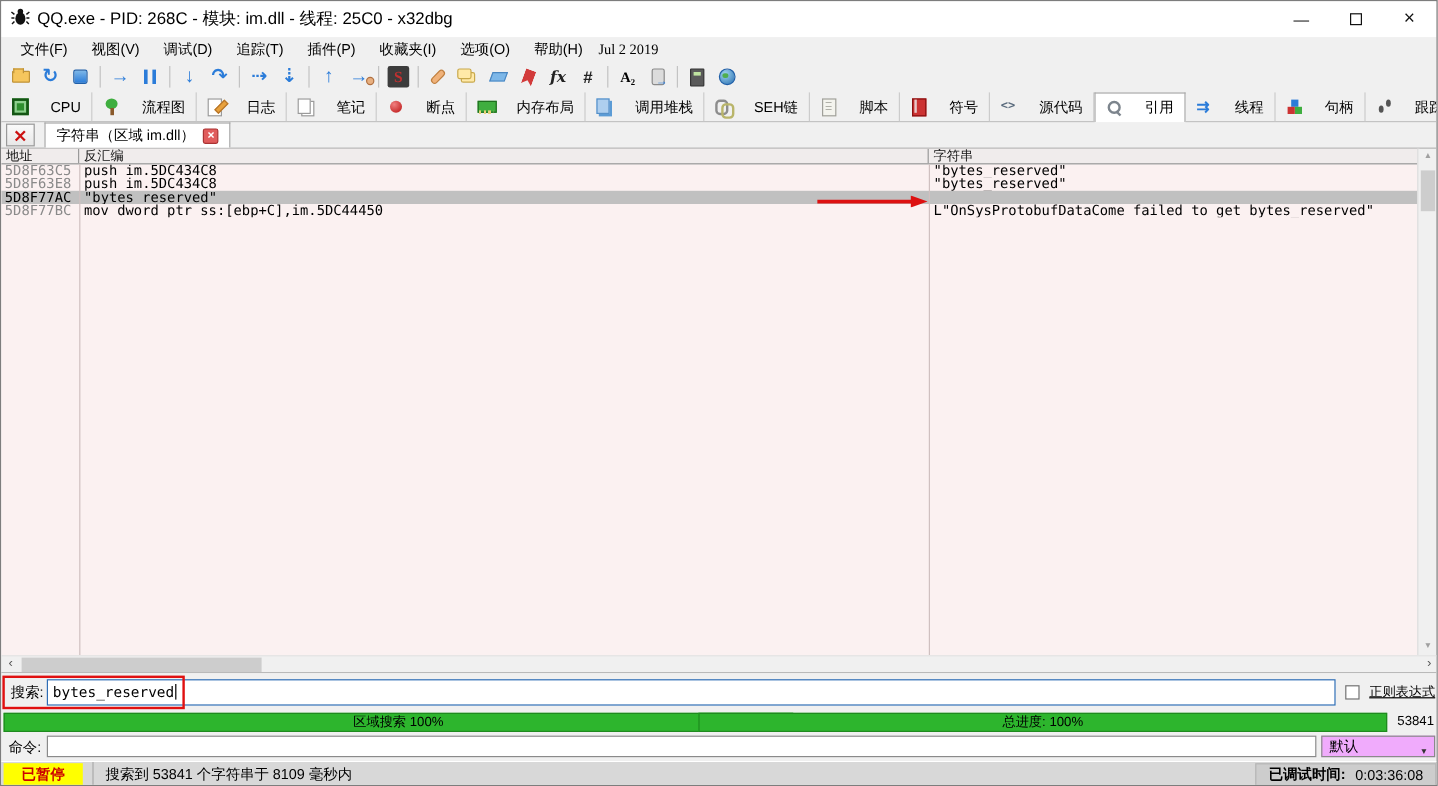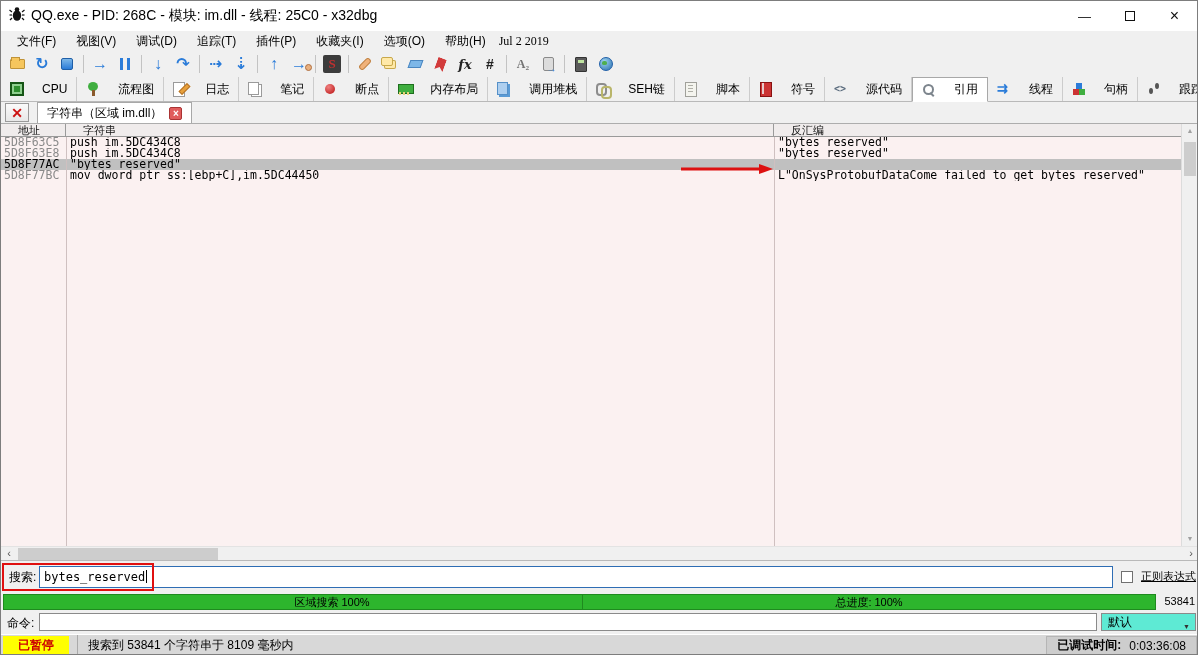"A₂" .ic-a2 { color: #737373 -> #000000 }
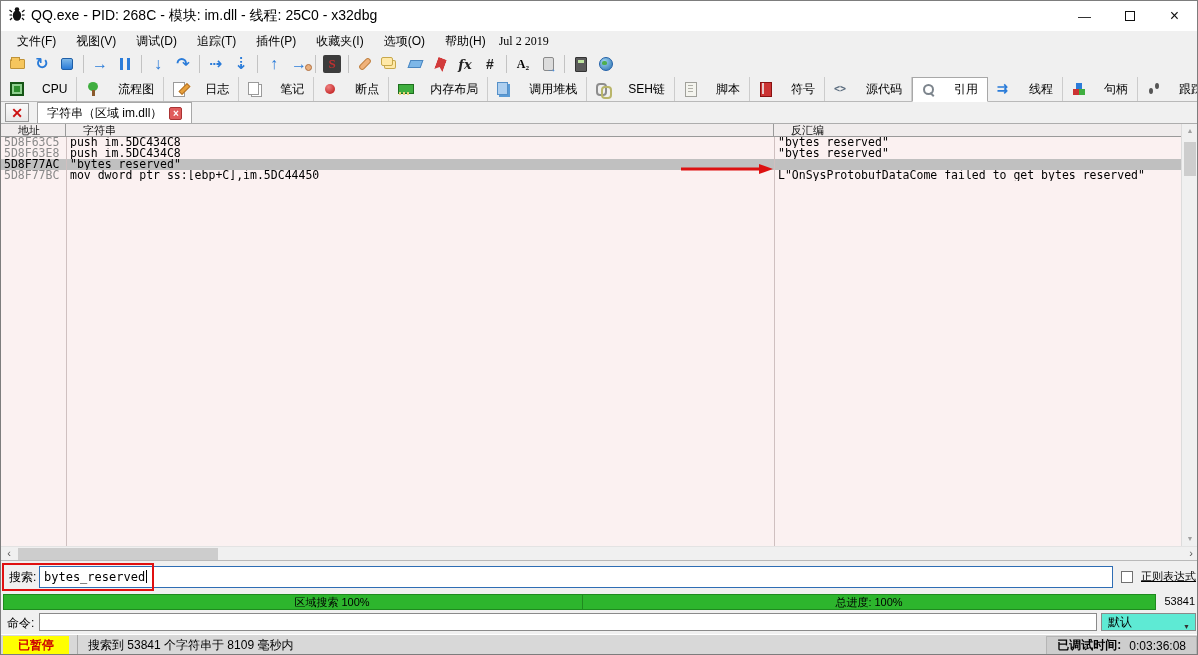"地址" .thead span { padding-left: 17px -> 4px }
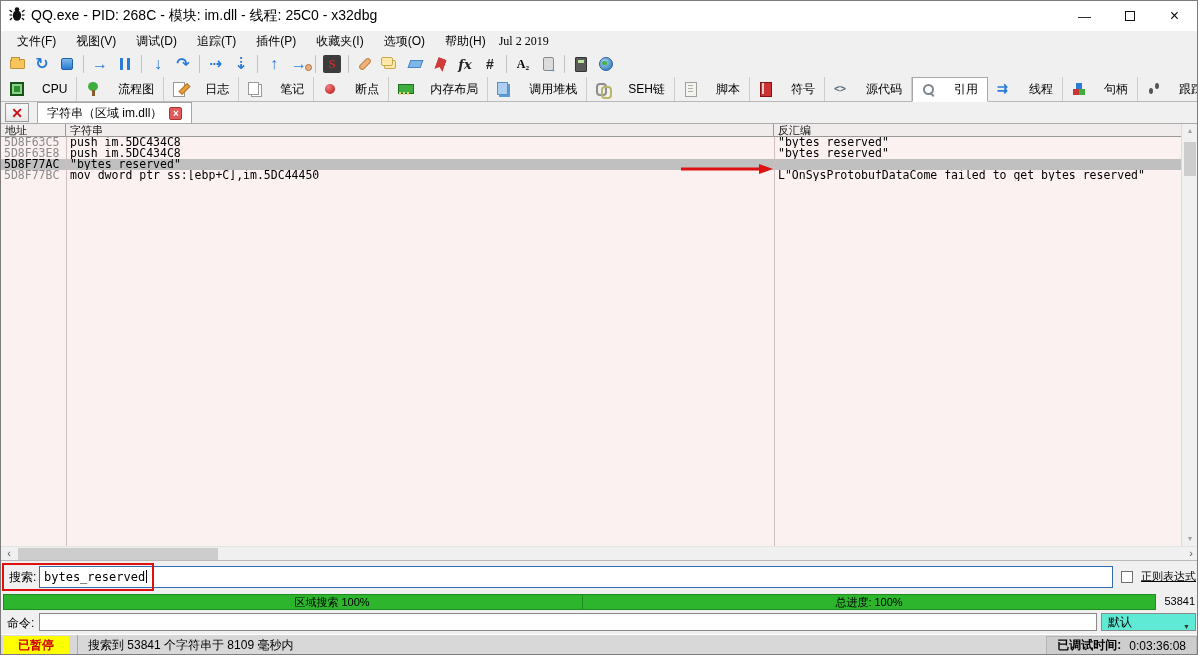"字符串" span { order: before "反汇编" -> after "反汇编" }
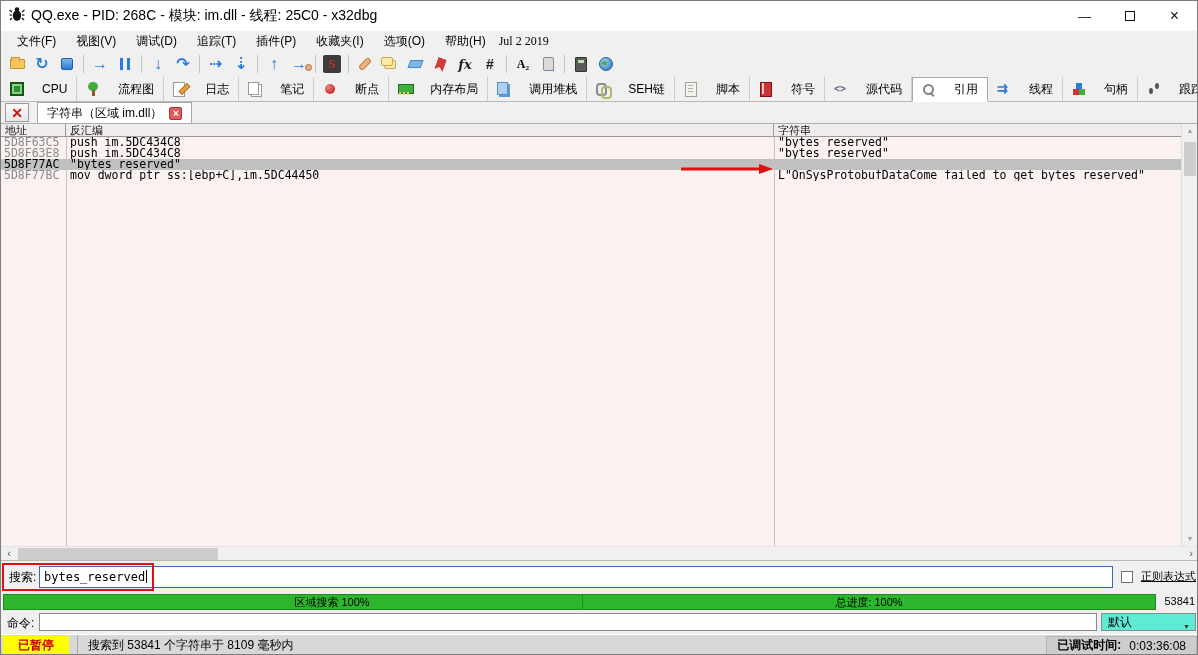"默认" .profile { background: #5eead4 -> #f0abfc }
